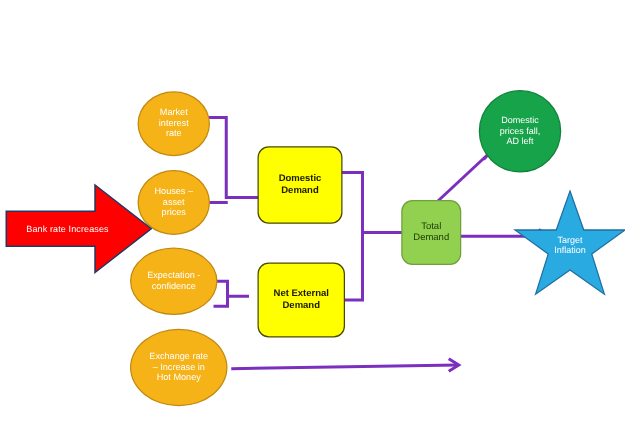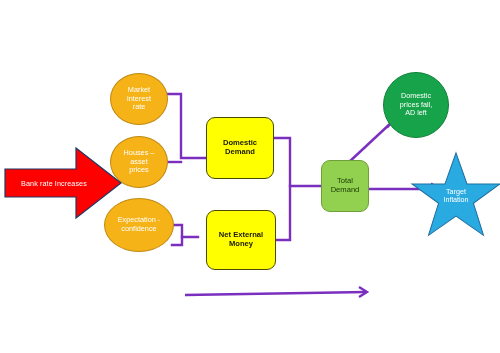"Net External" span.node-label { text: Money -> Demand }
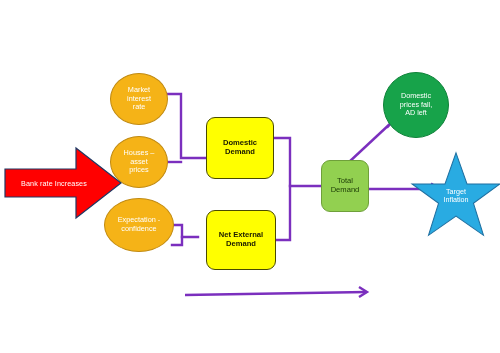"Exchange rate" div.node { html: none -> <div> <span>Exchange rate – Increase in Hot Money</span> </div> }
